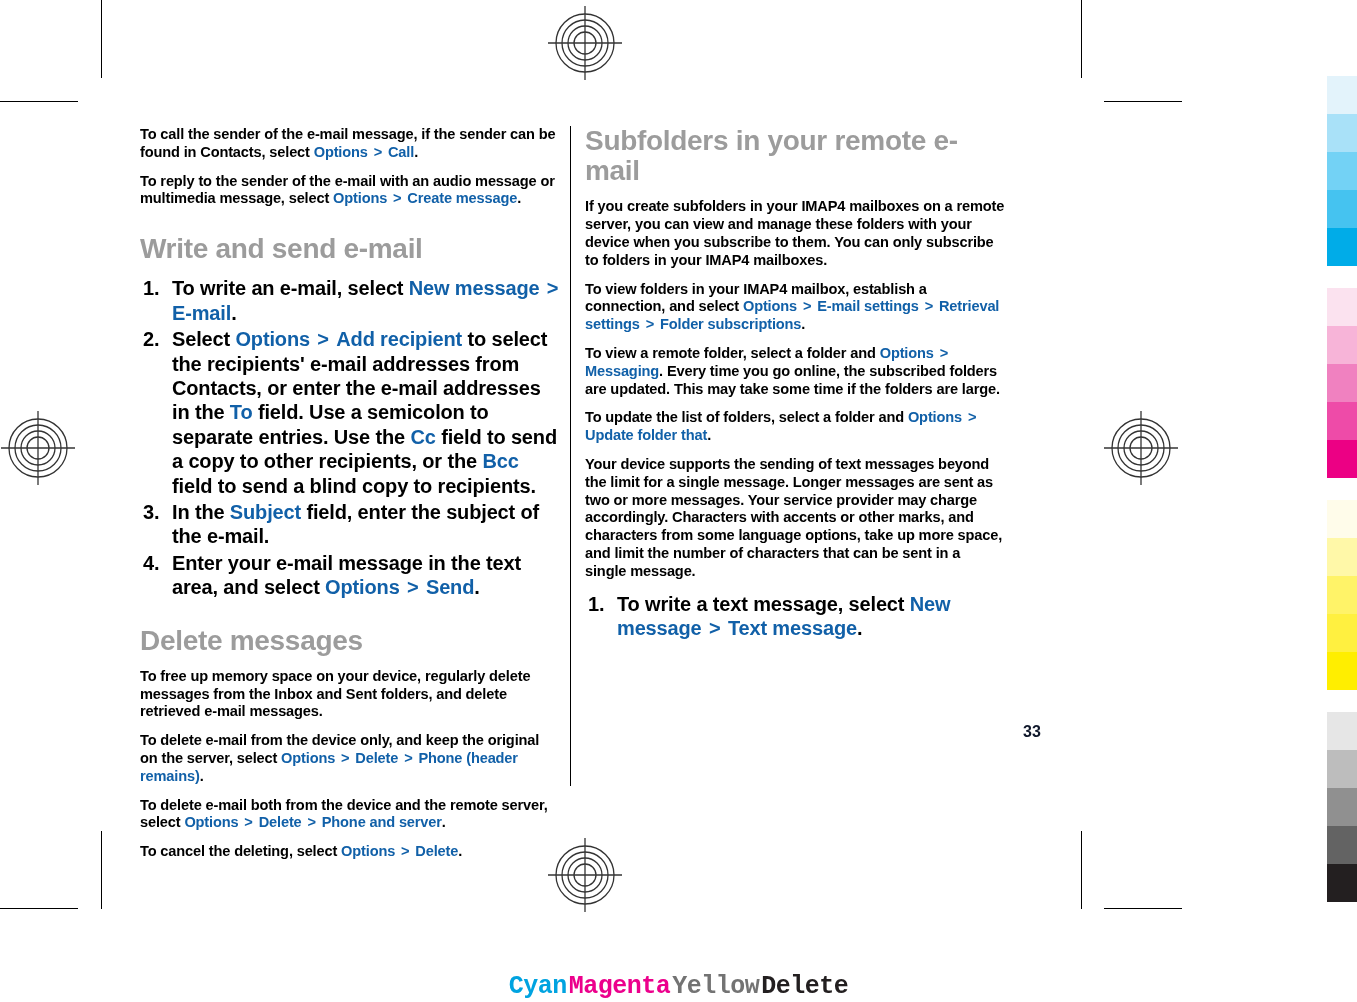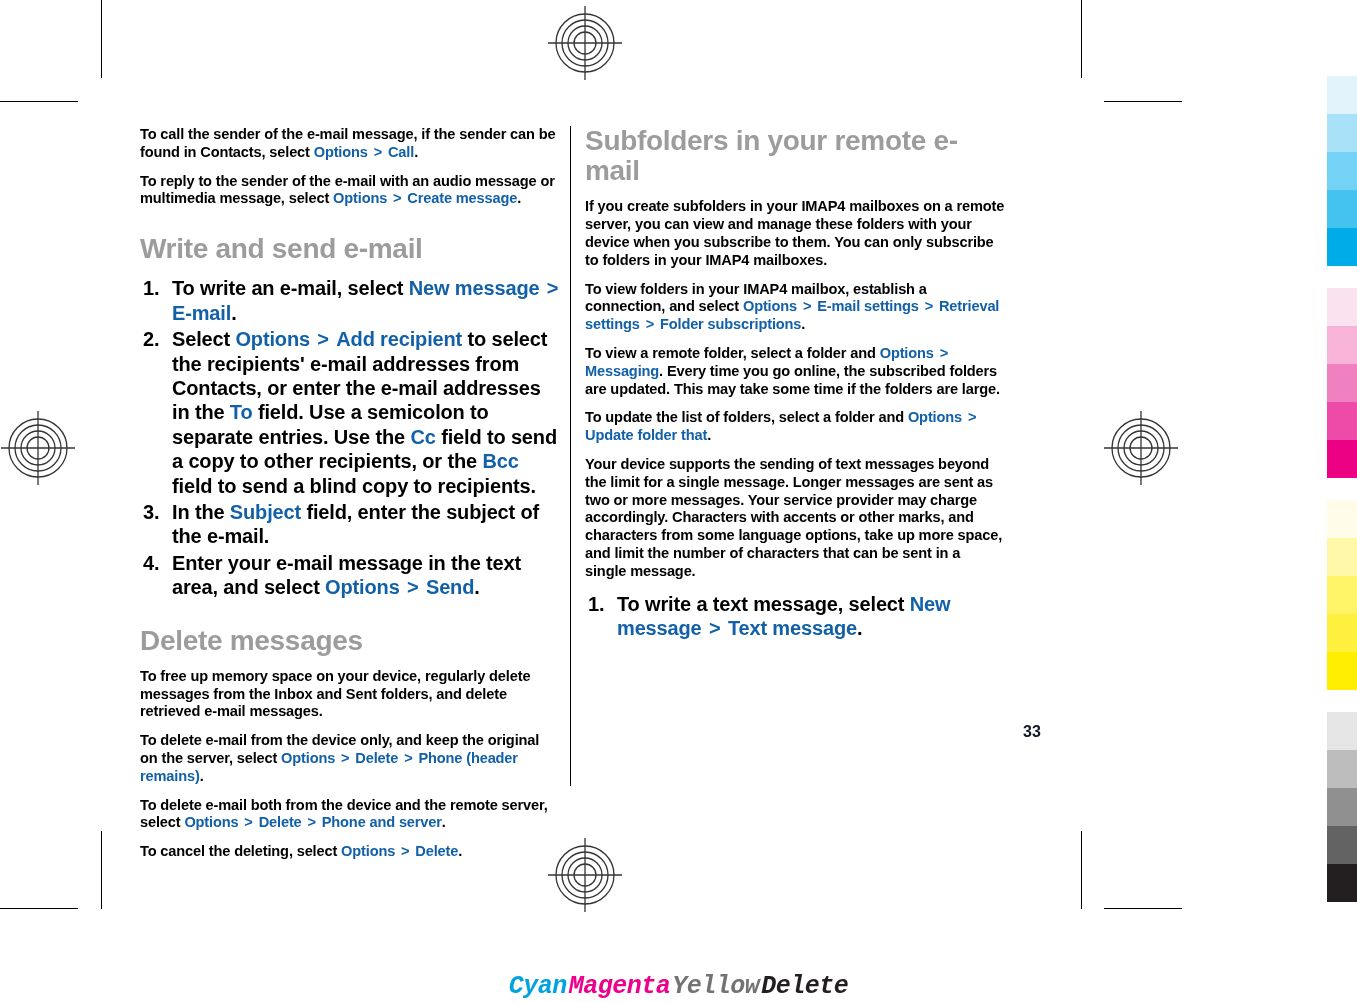"Cyan" .color-legend span { font-style: italic -> none }
